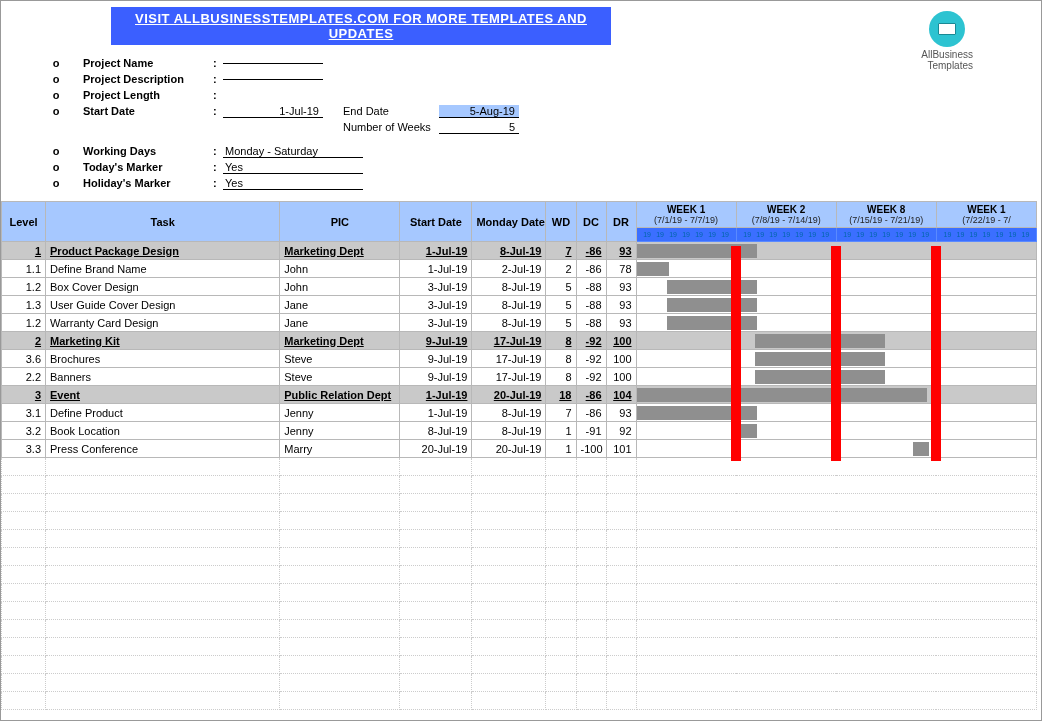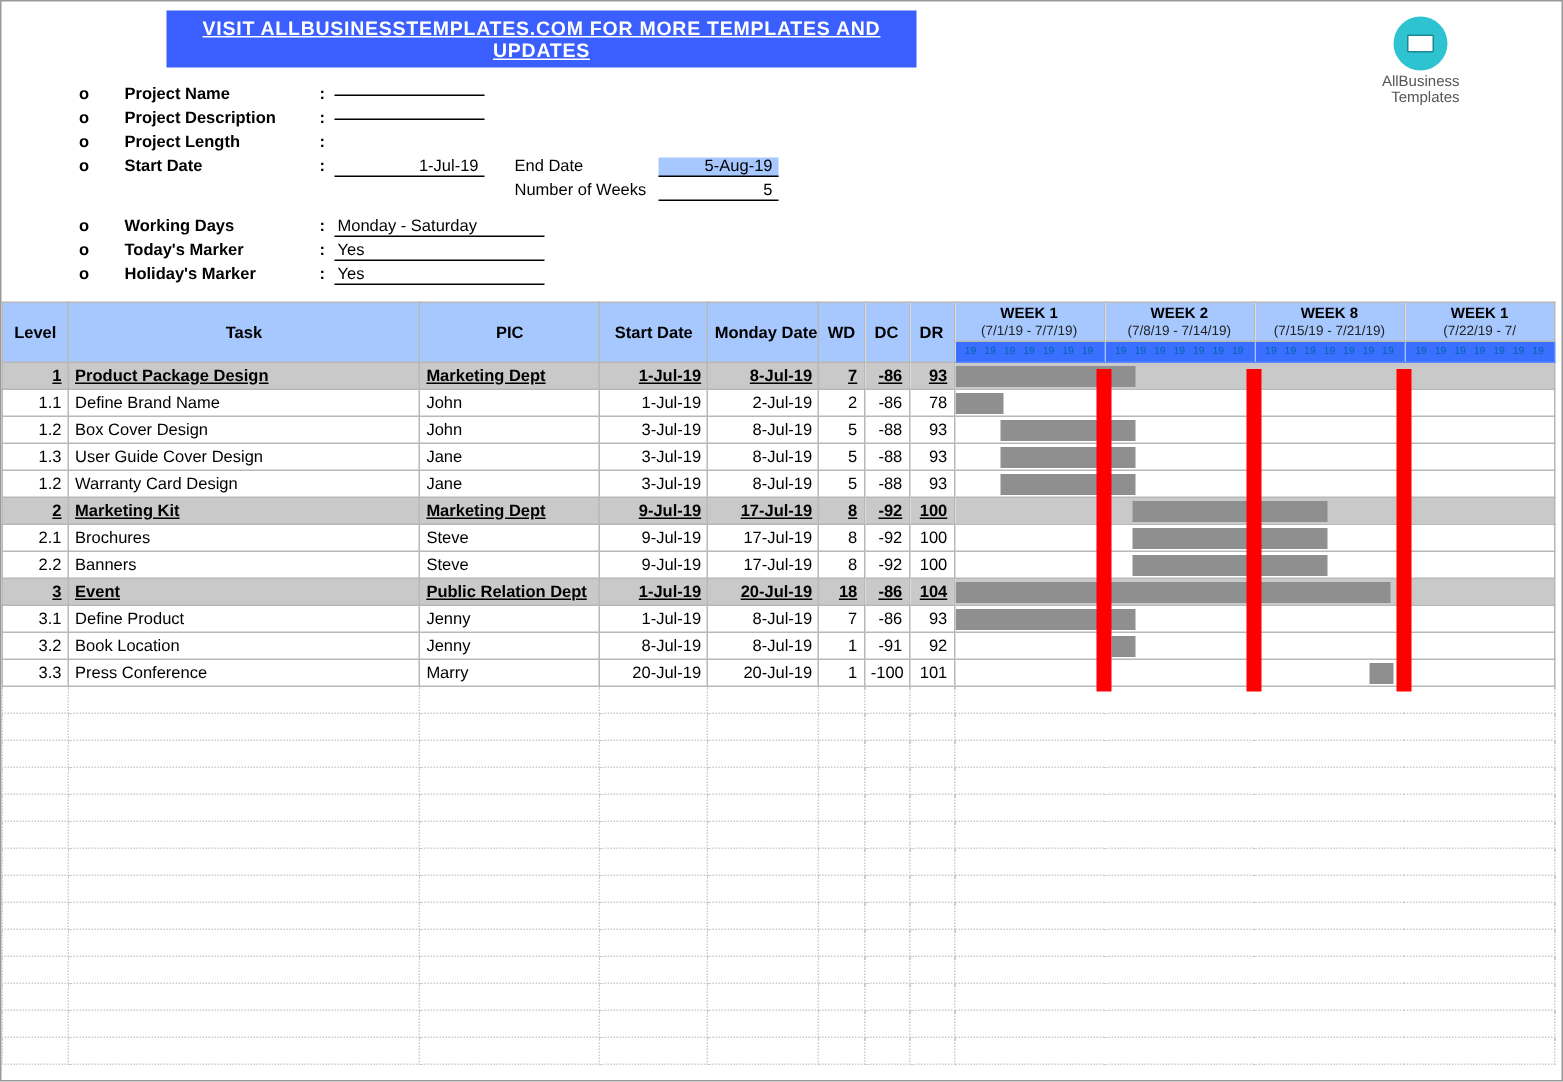"2.1" td.num { text: 2.1 -> 3.6 }
